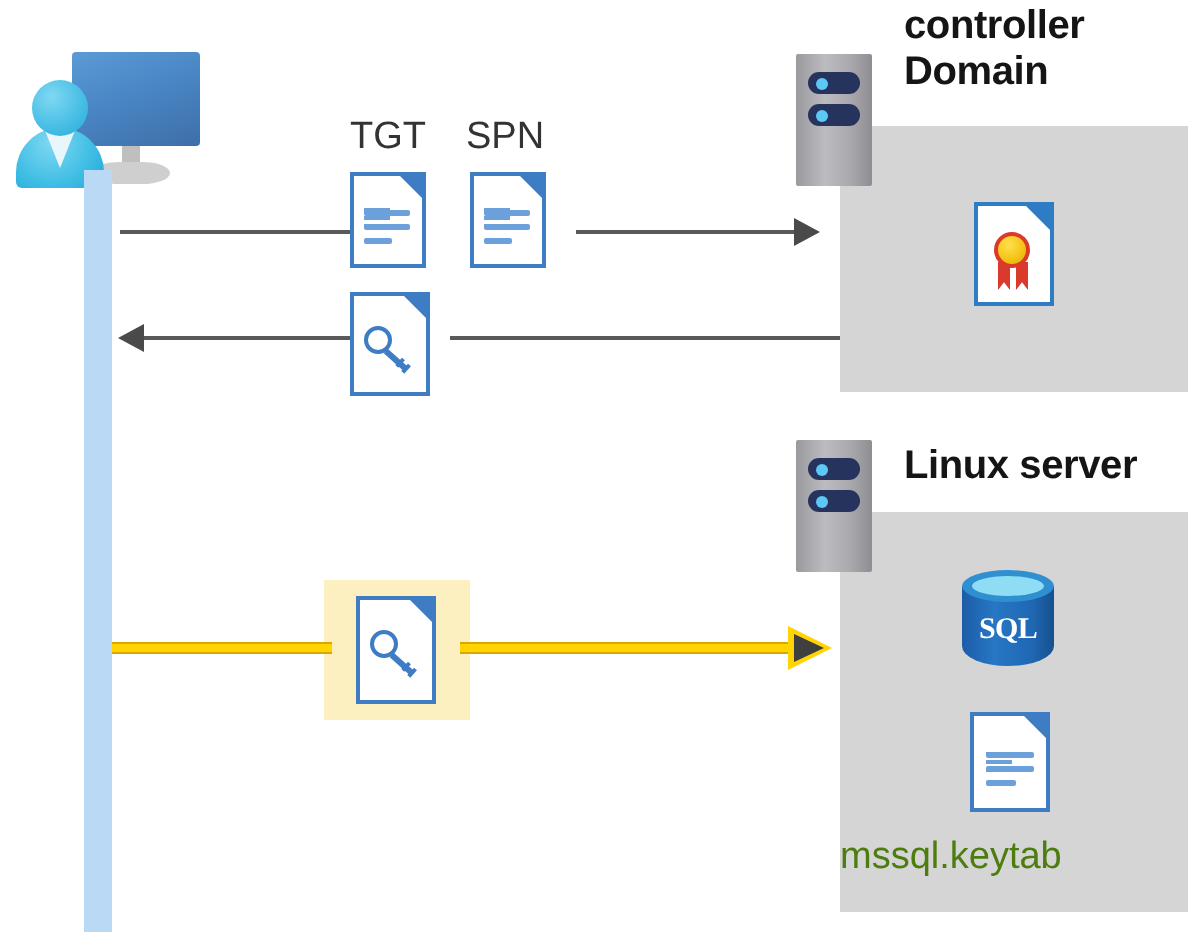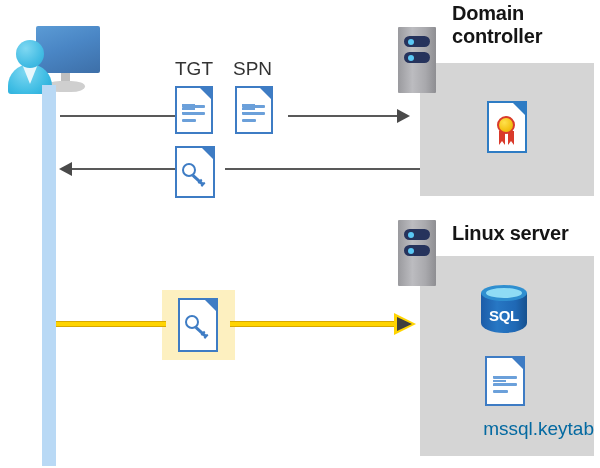"Domain" div { order: before "controller" -> after "controller" }
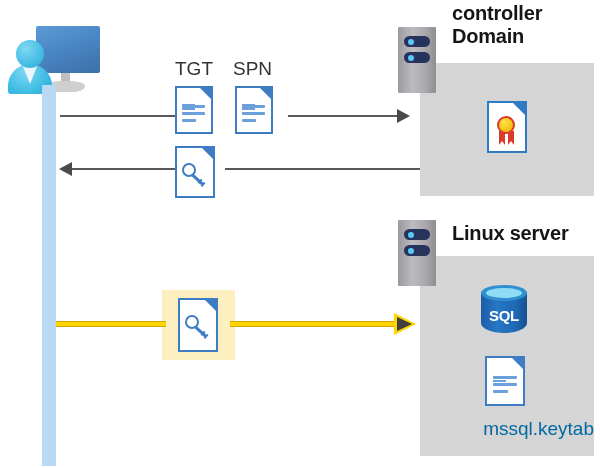"SQL" .db-label { font-family: Liberation Sans, sans-serif -> Liberation Serif, serif }
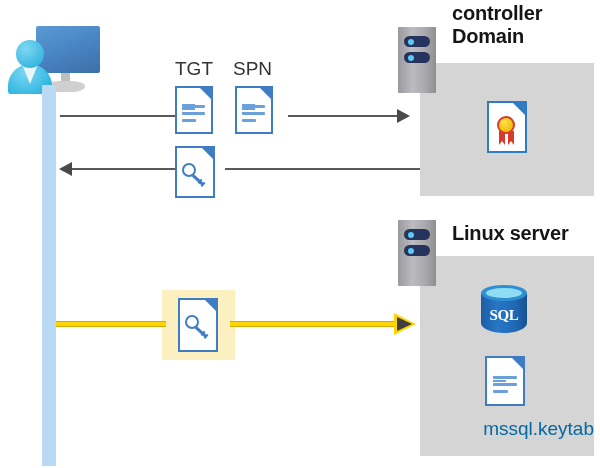"mssql.keytab" #keytab-label { color: #0369a1 -> #4d7c0f; text-align: right -> left }
